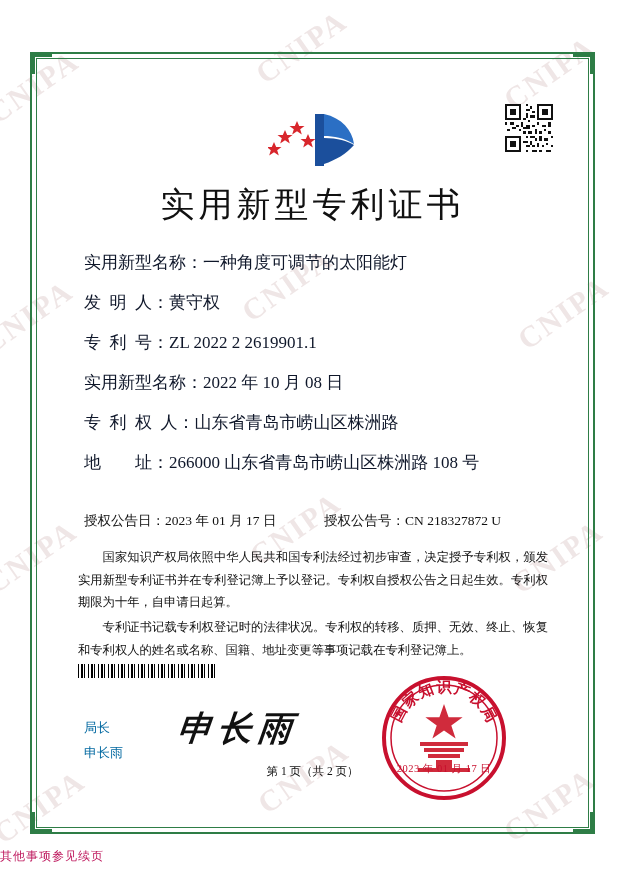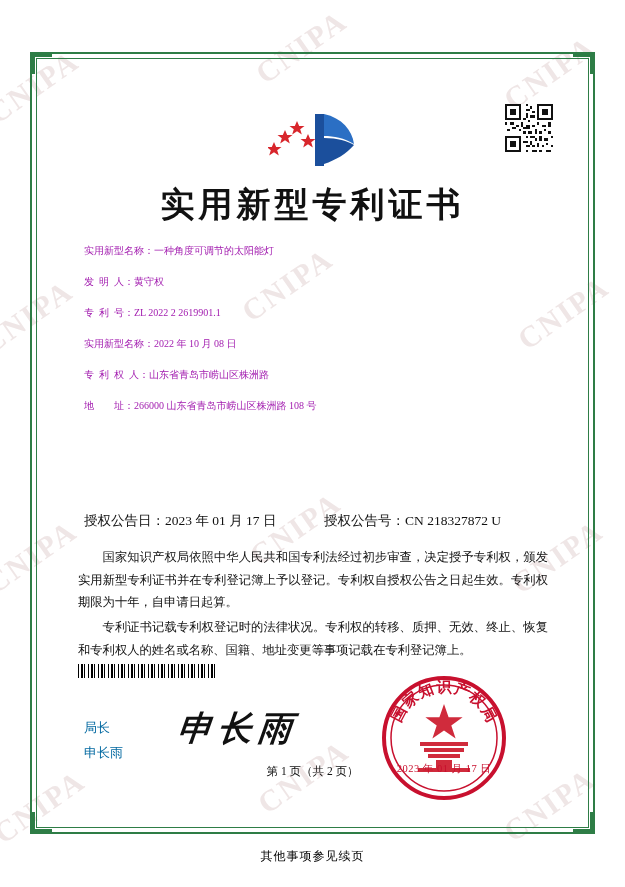"实用新型专利证书" .title { font-weight: bold -> normal }
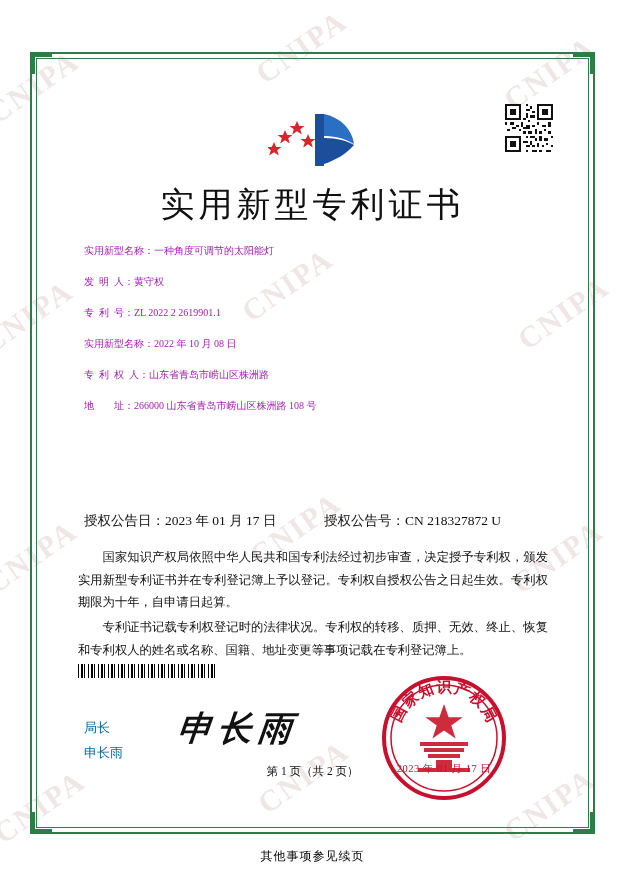"实用新型名称：" .fields { color: #a21caf -> #0f172a; font-size: 10px -> 17px; top: 244px -> 252px }
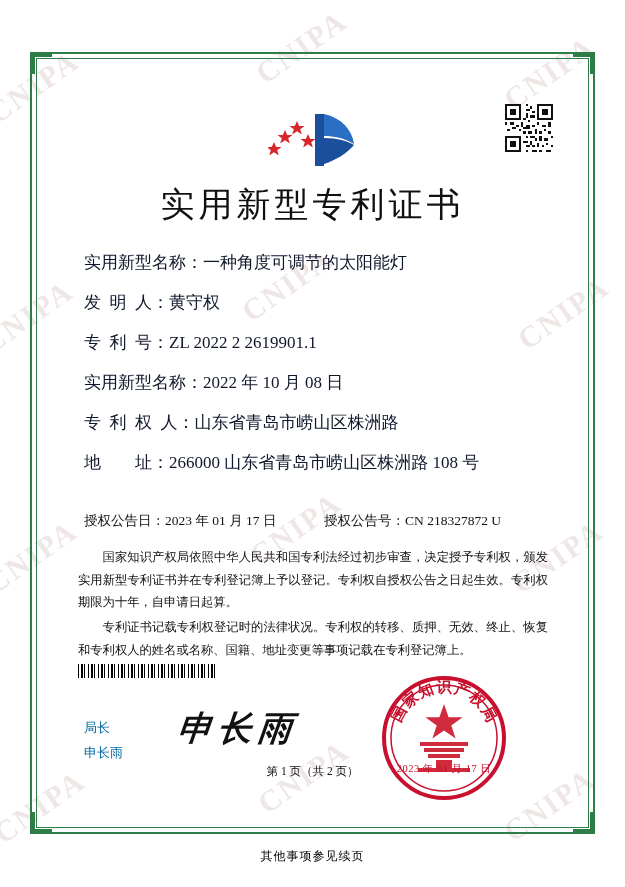"其他事项参见续页" .footnote { color: #000000 -> #be185d; text-align: center -> none }
